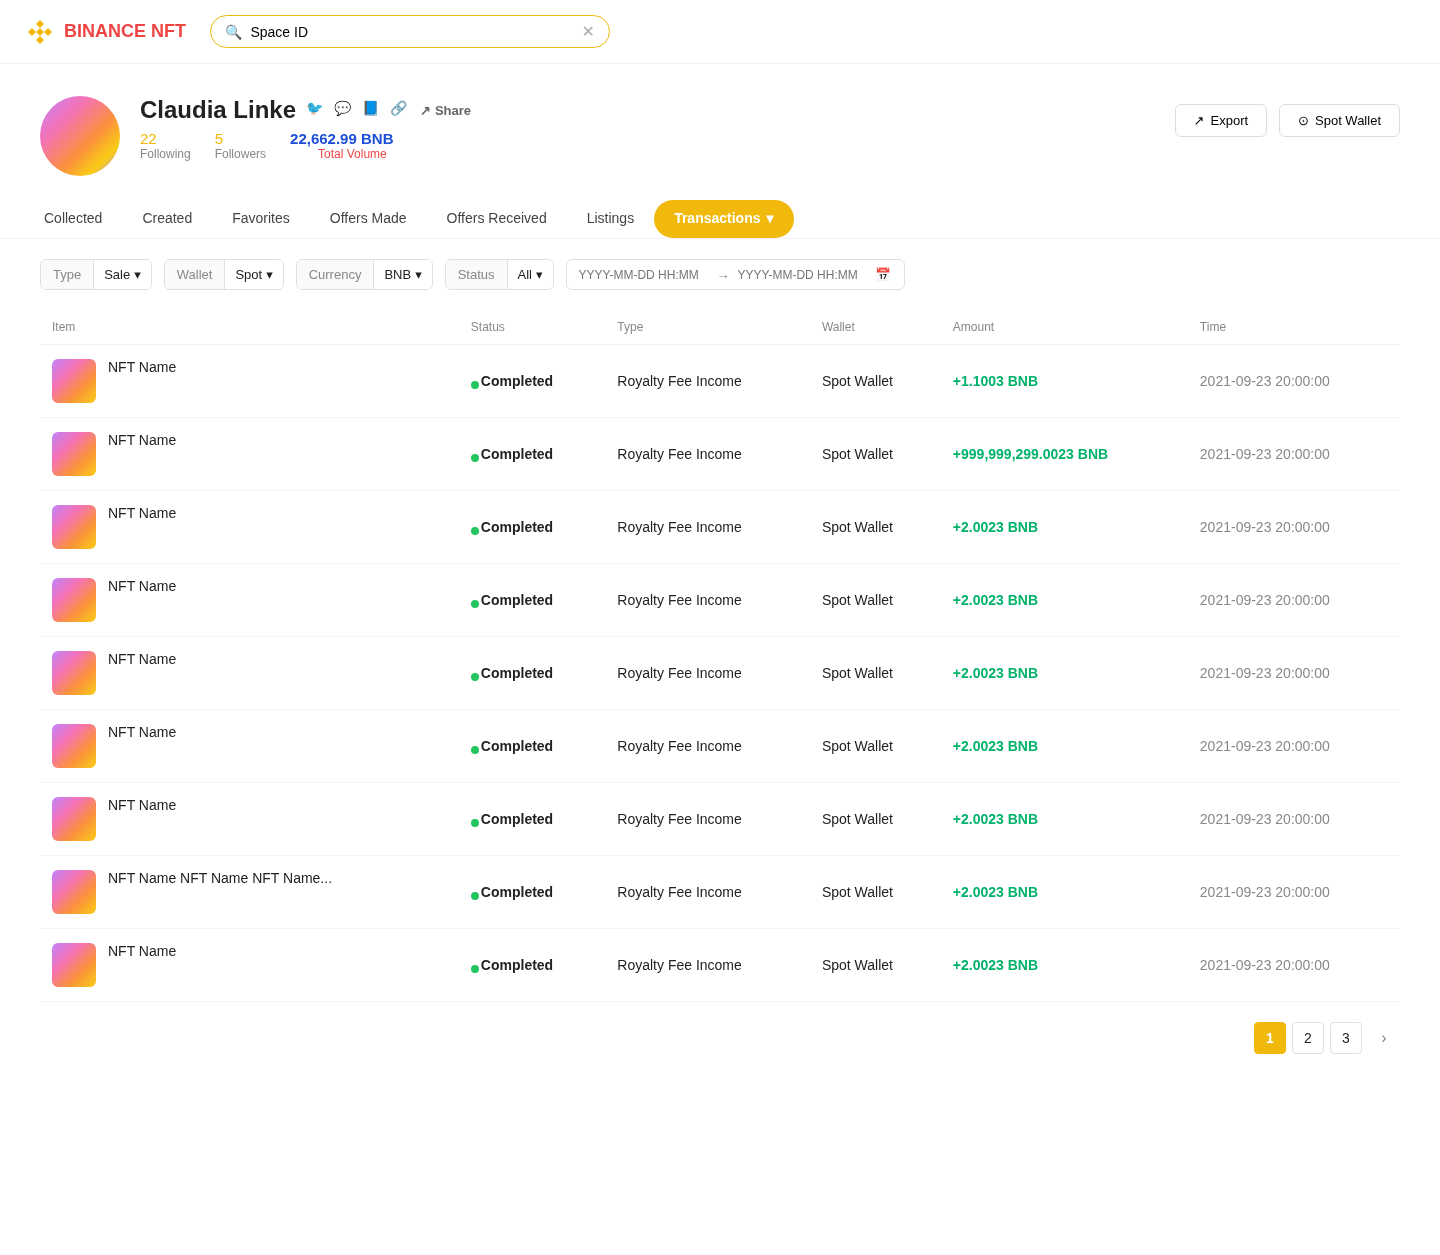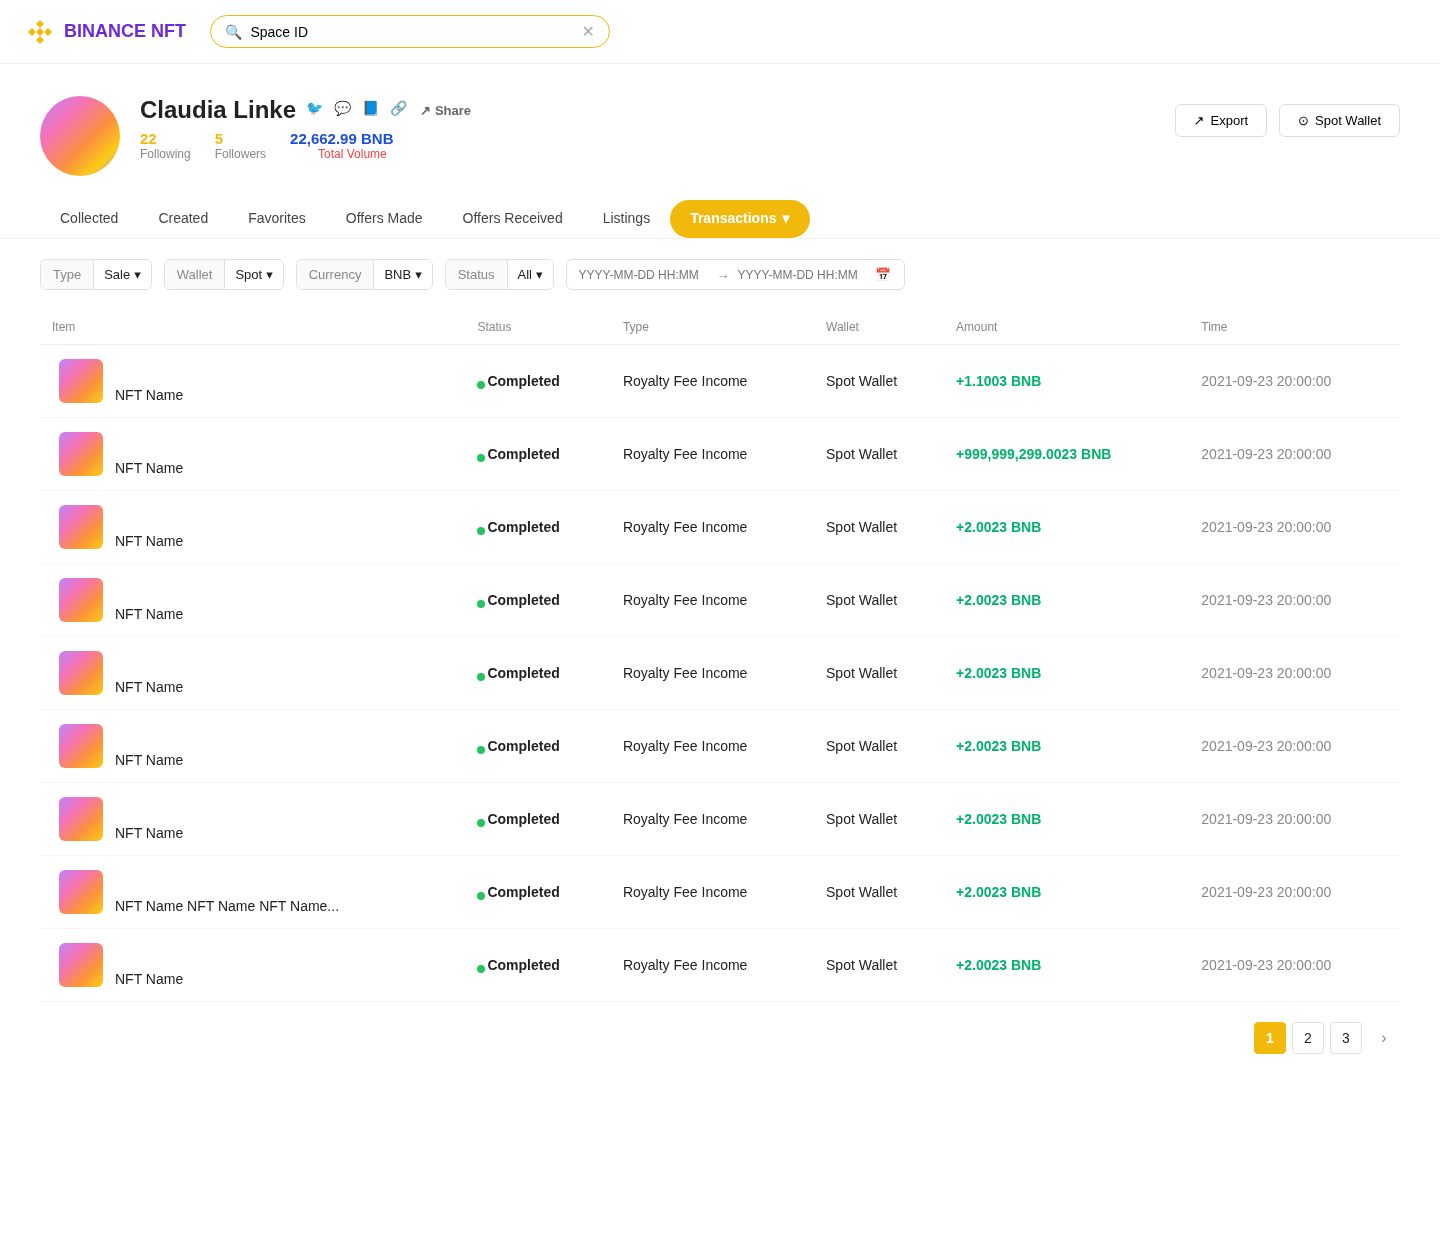"BINANCE NFT" .nav-logo { color: #6d28d9 -> #ef4444 }
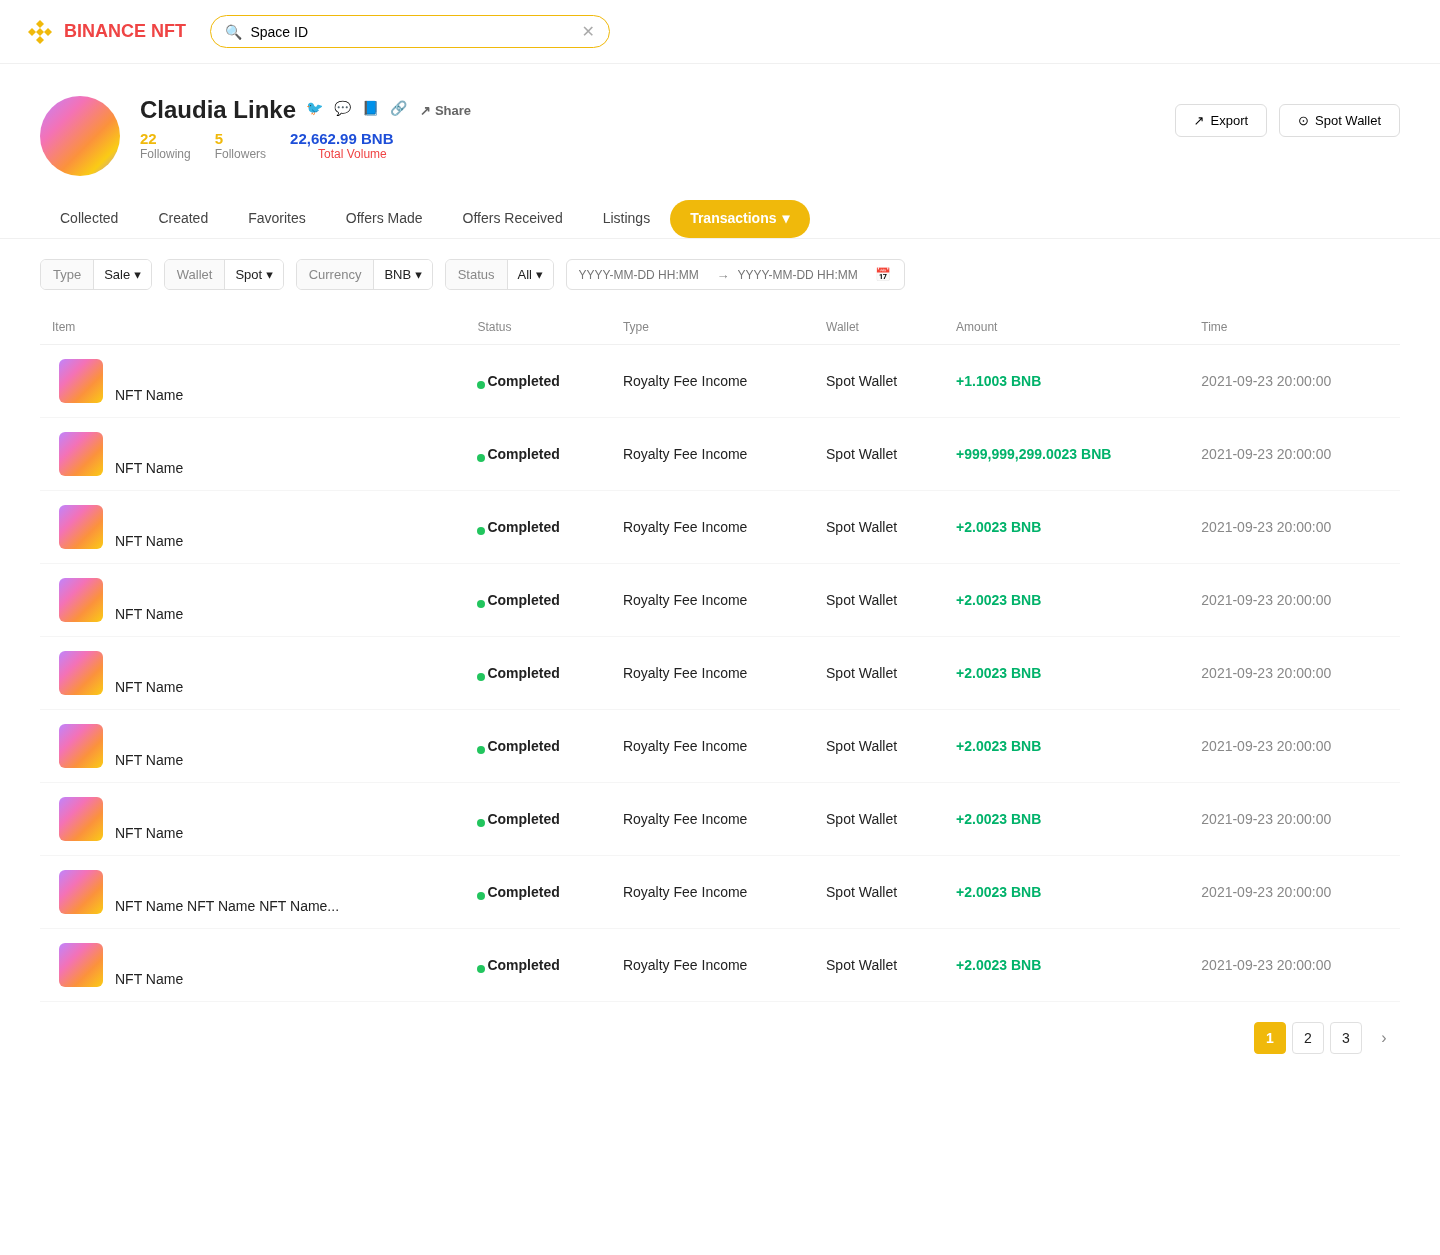"22" .stat-number { font-weight: 700 -> 400 }
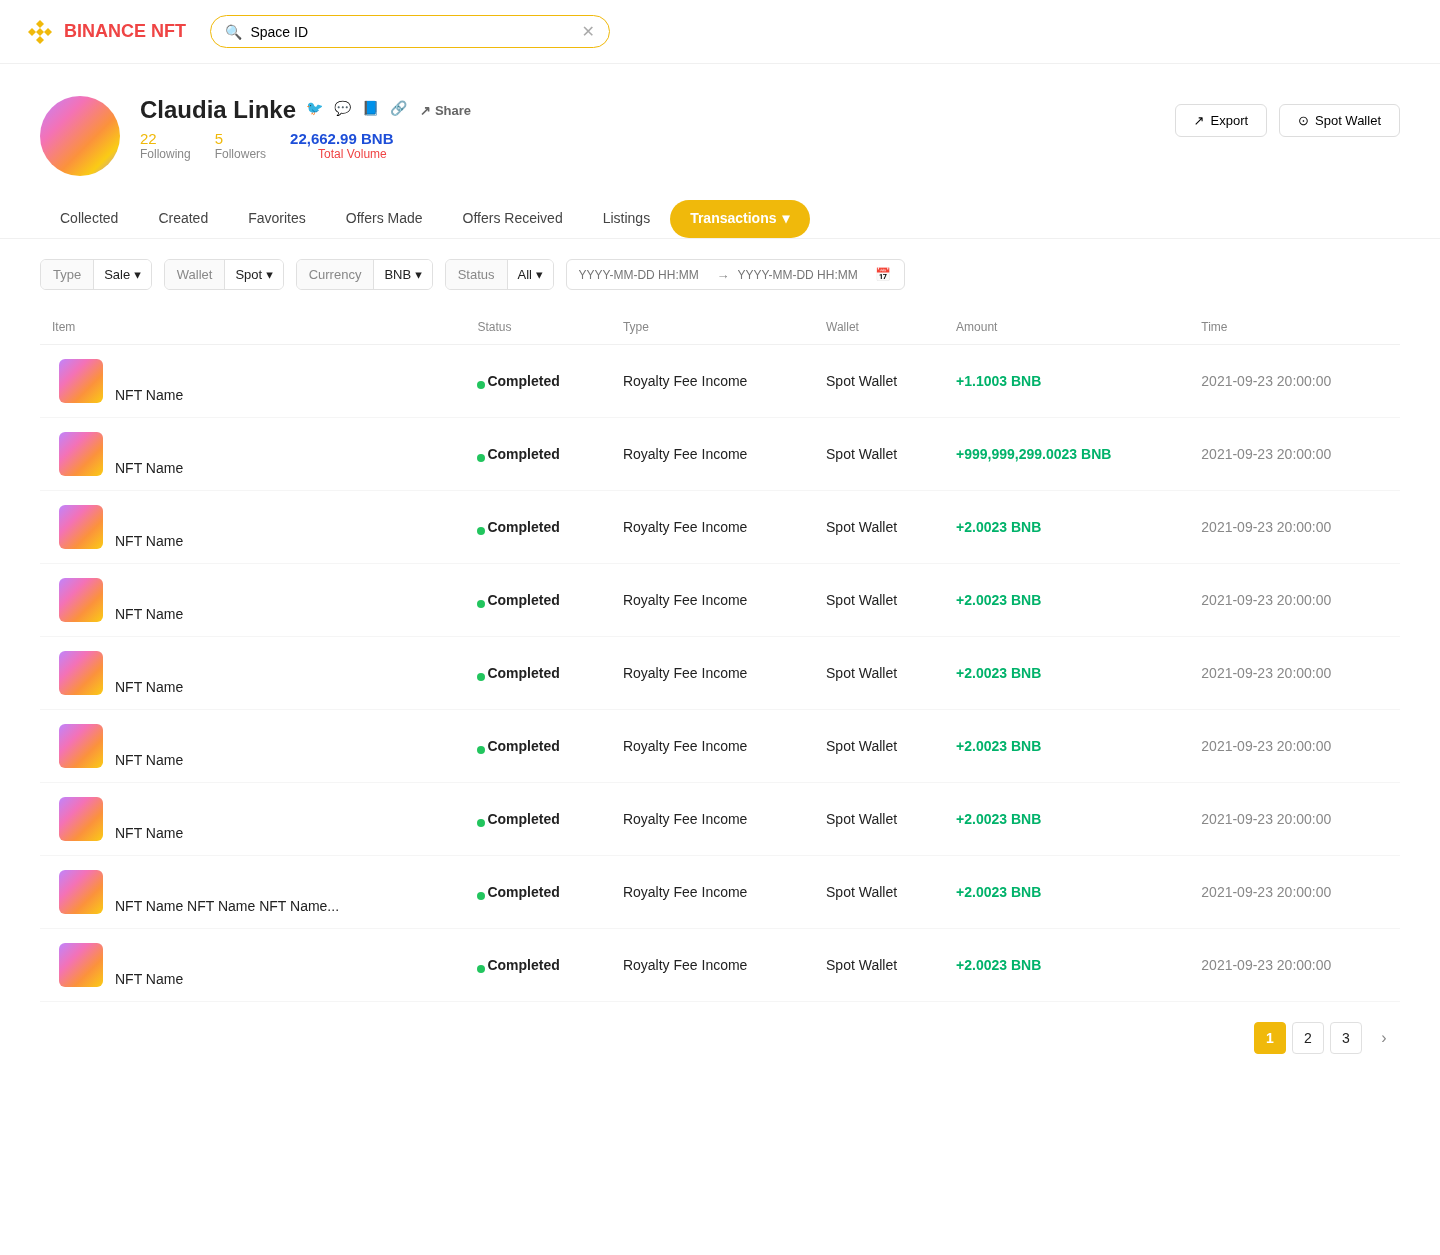"Collected" .tabs { padding: 24px 40px 0 -> 24px 24px 0 }
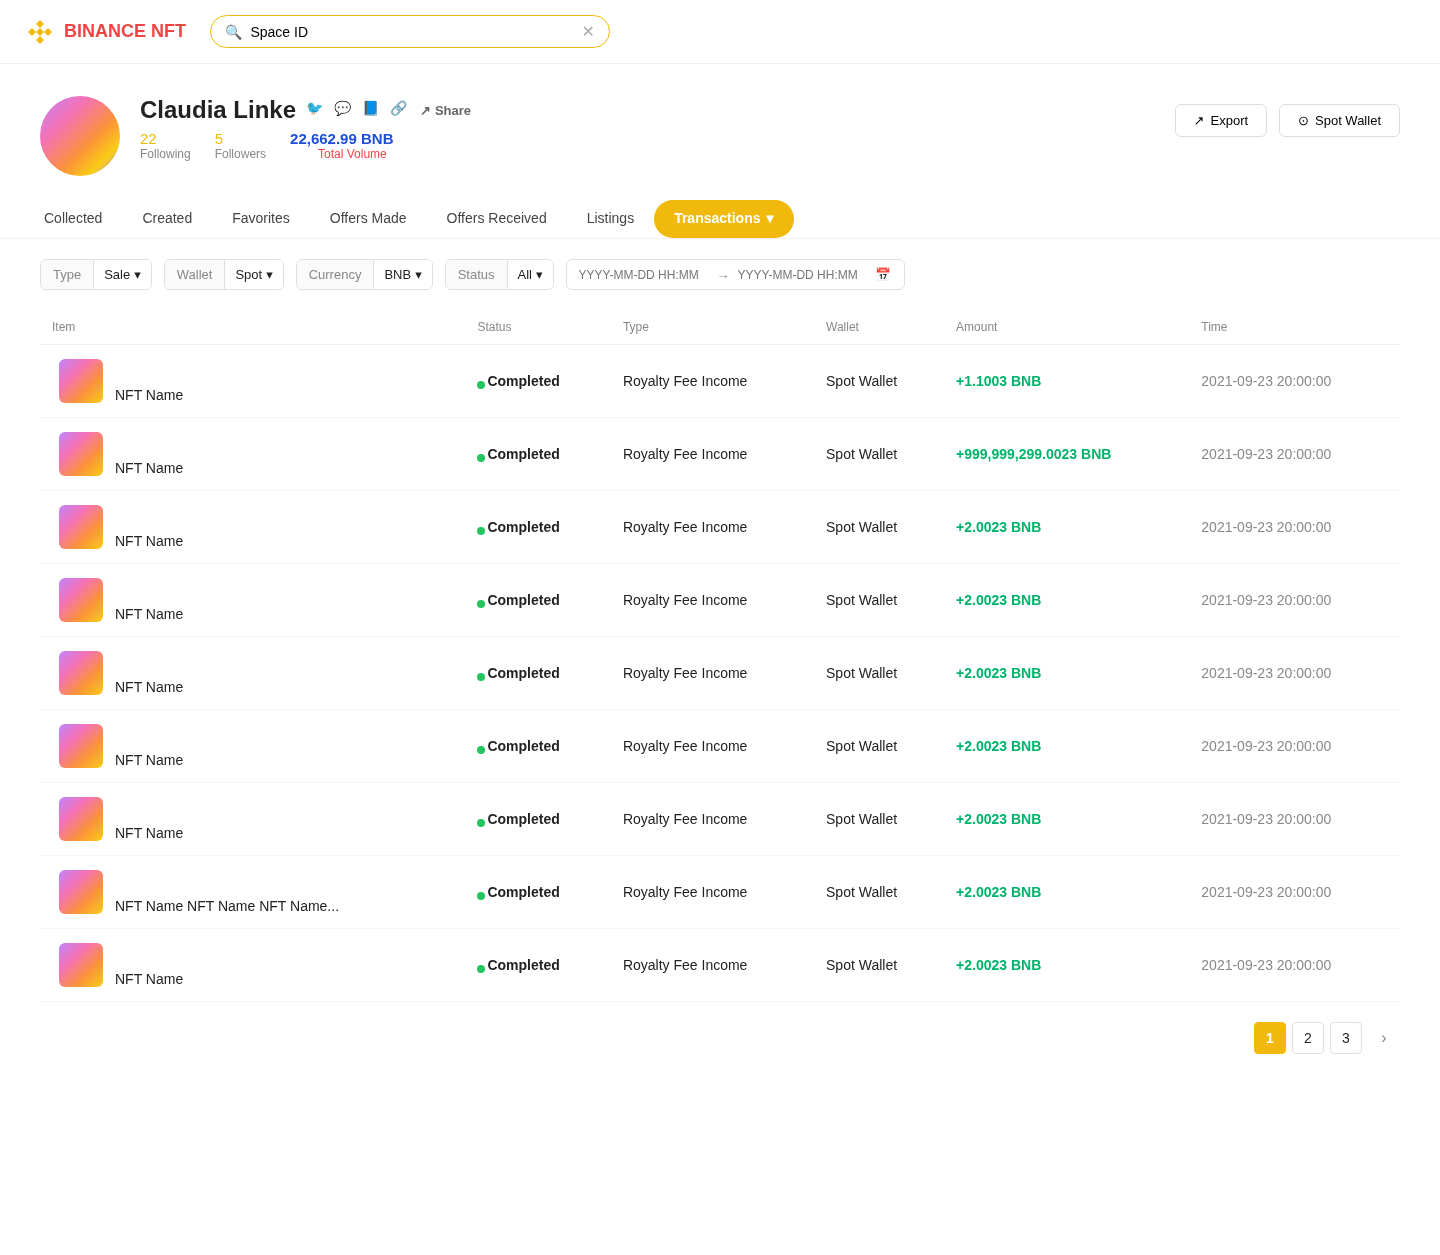"NFT Name" .nft-item { align-items: flex-end -> flex-start; margin-left: 7px -> none }
